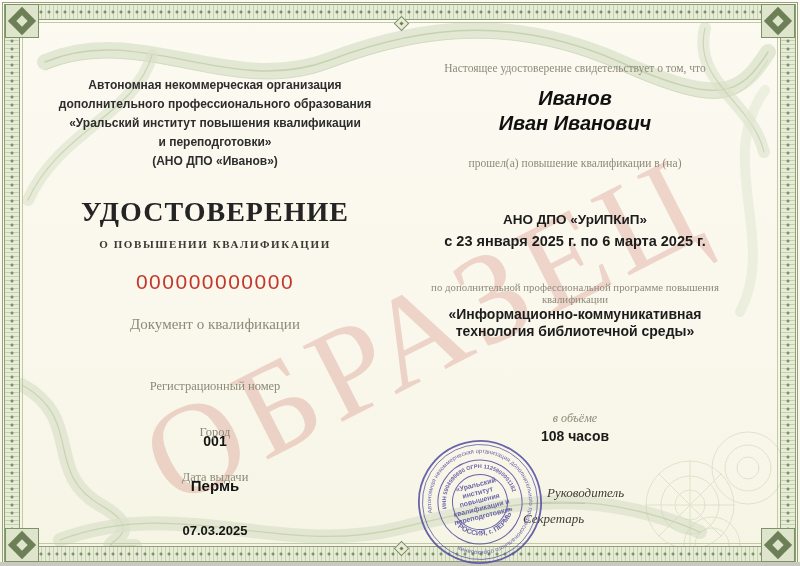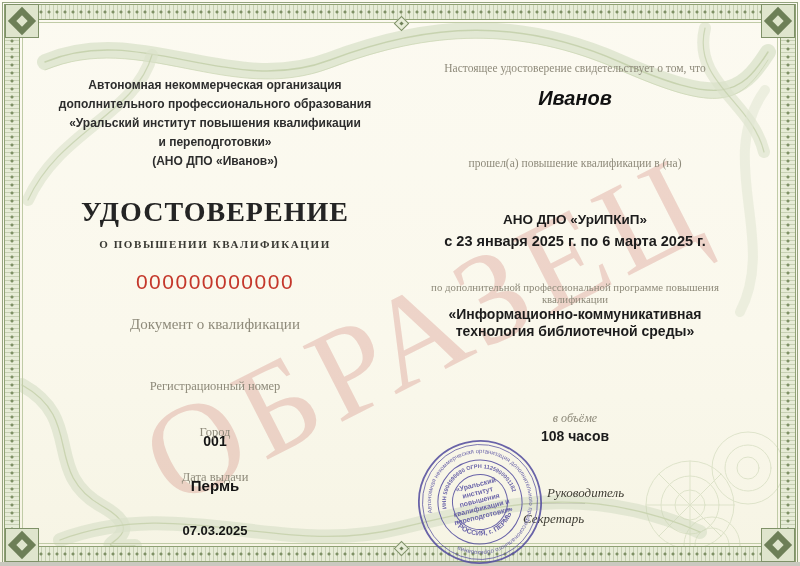"Иван Иванович" div { html: none -> <div>Иван Иванович</div> }
